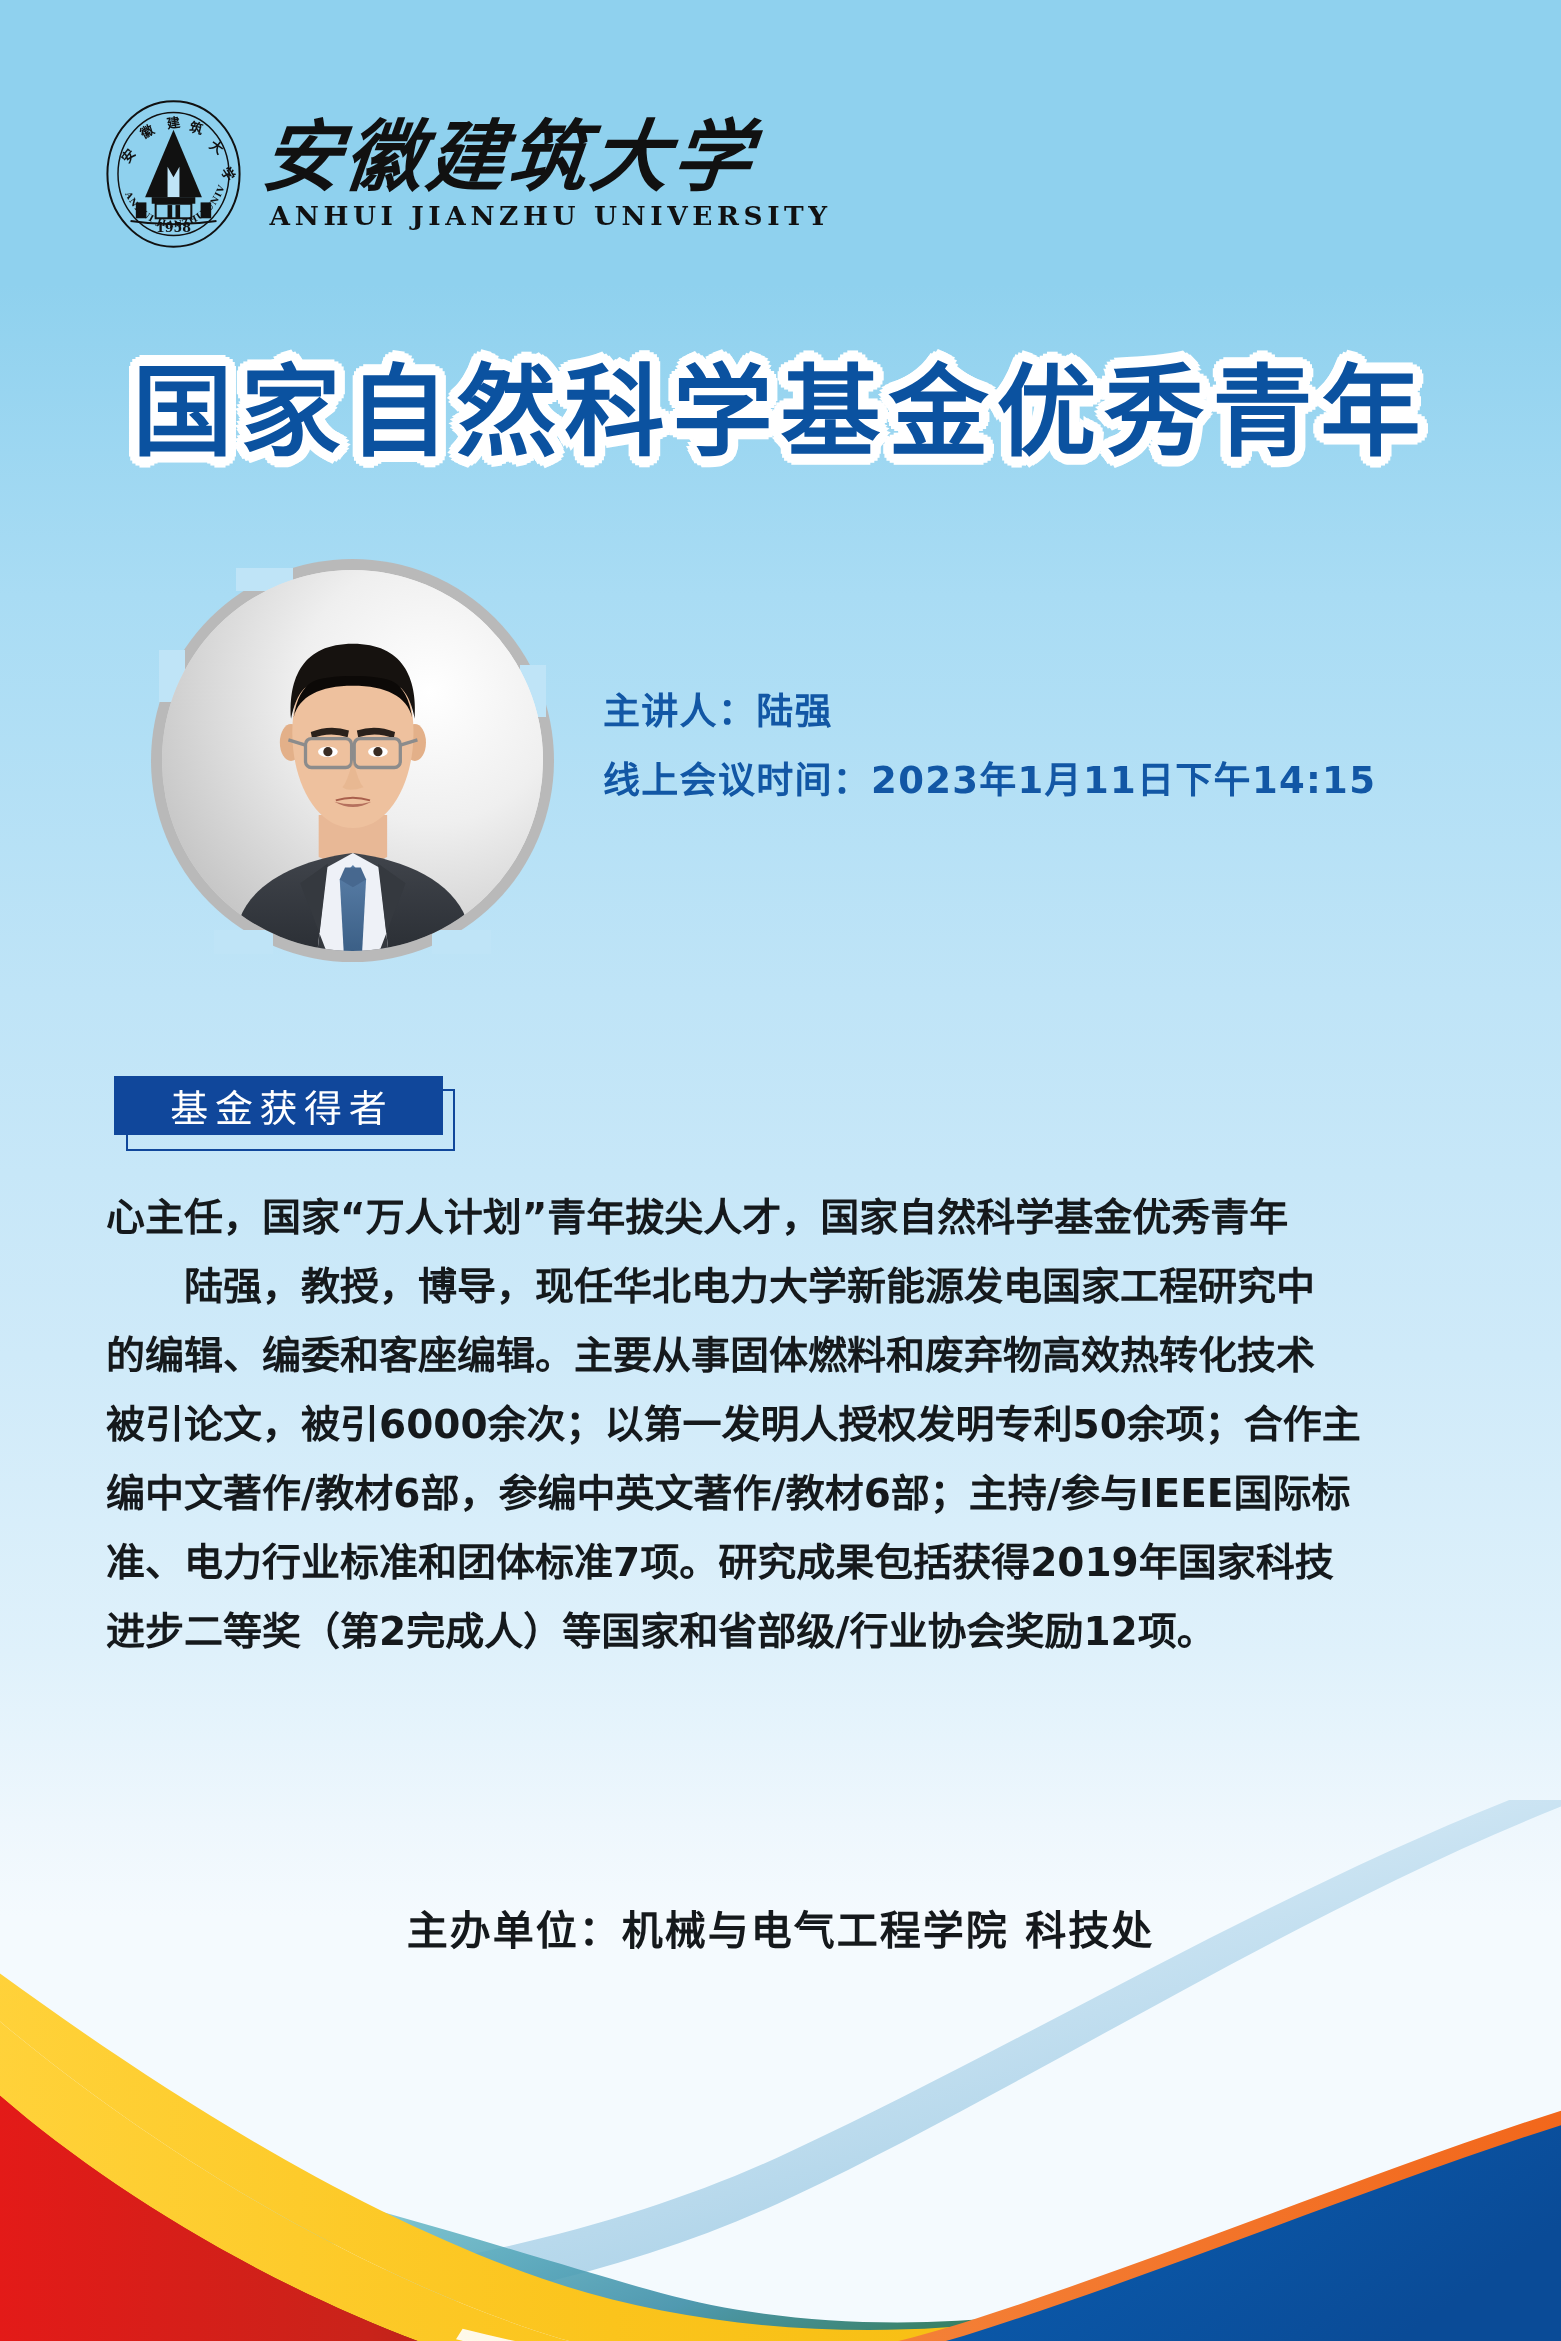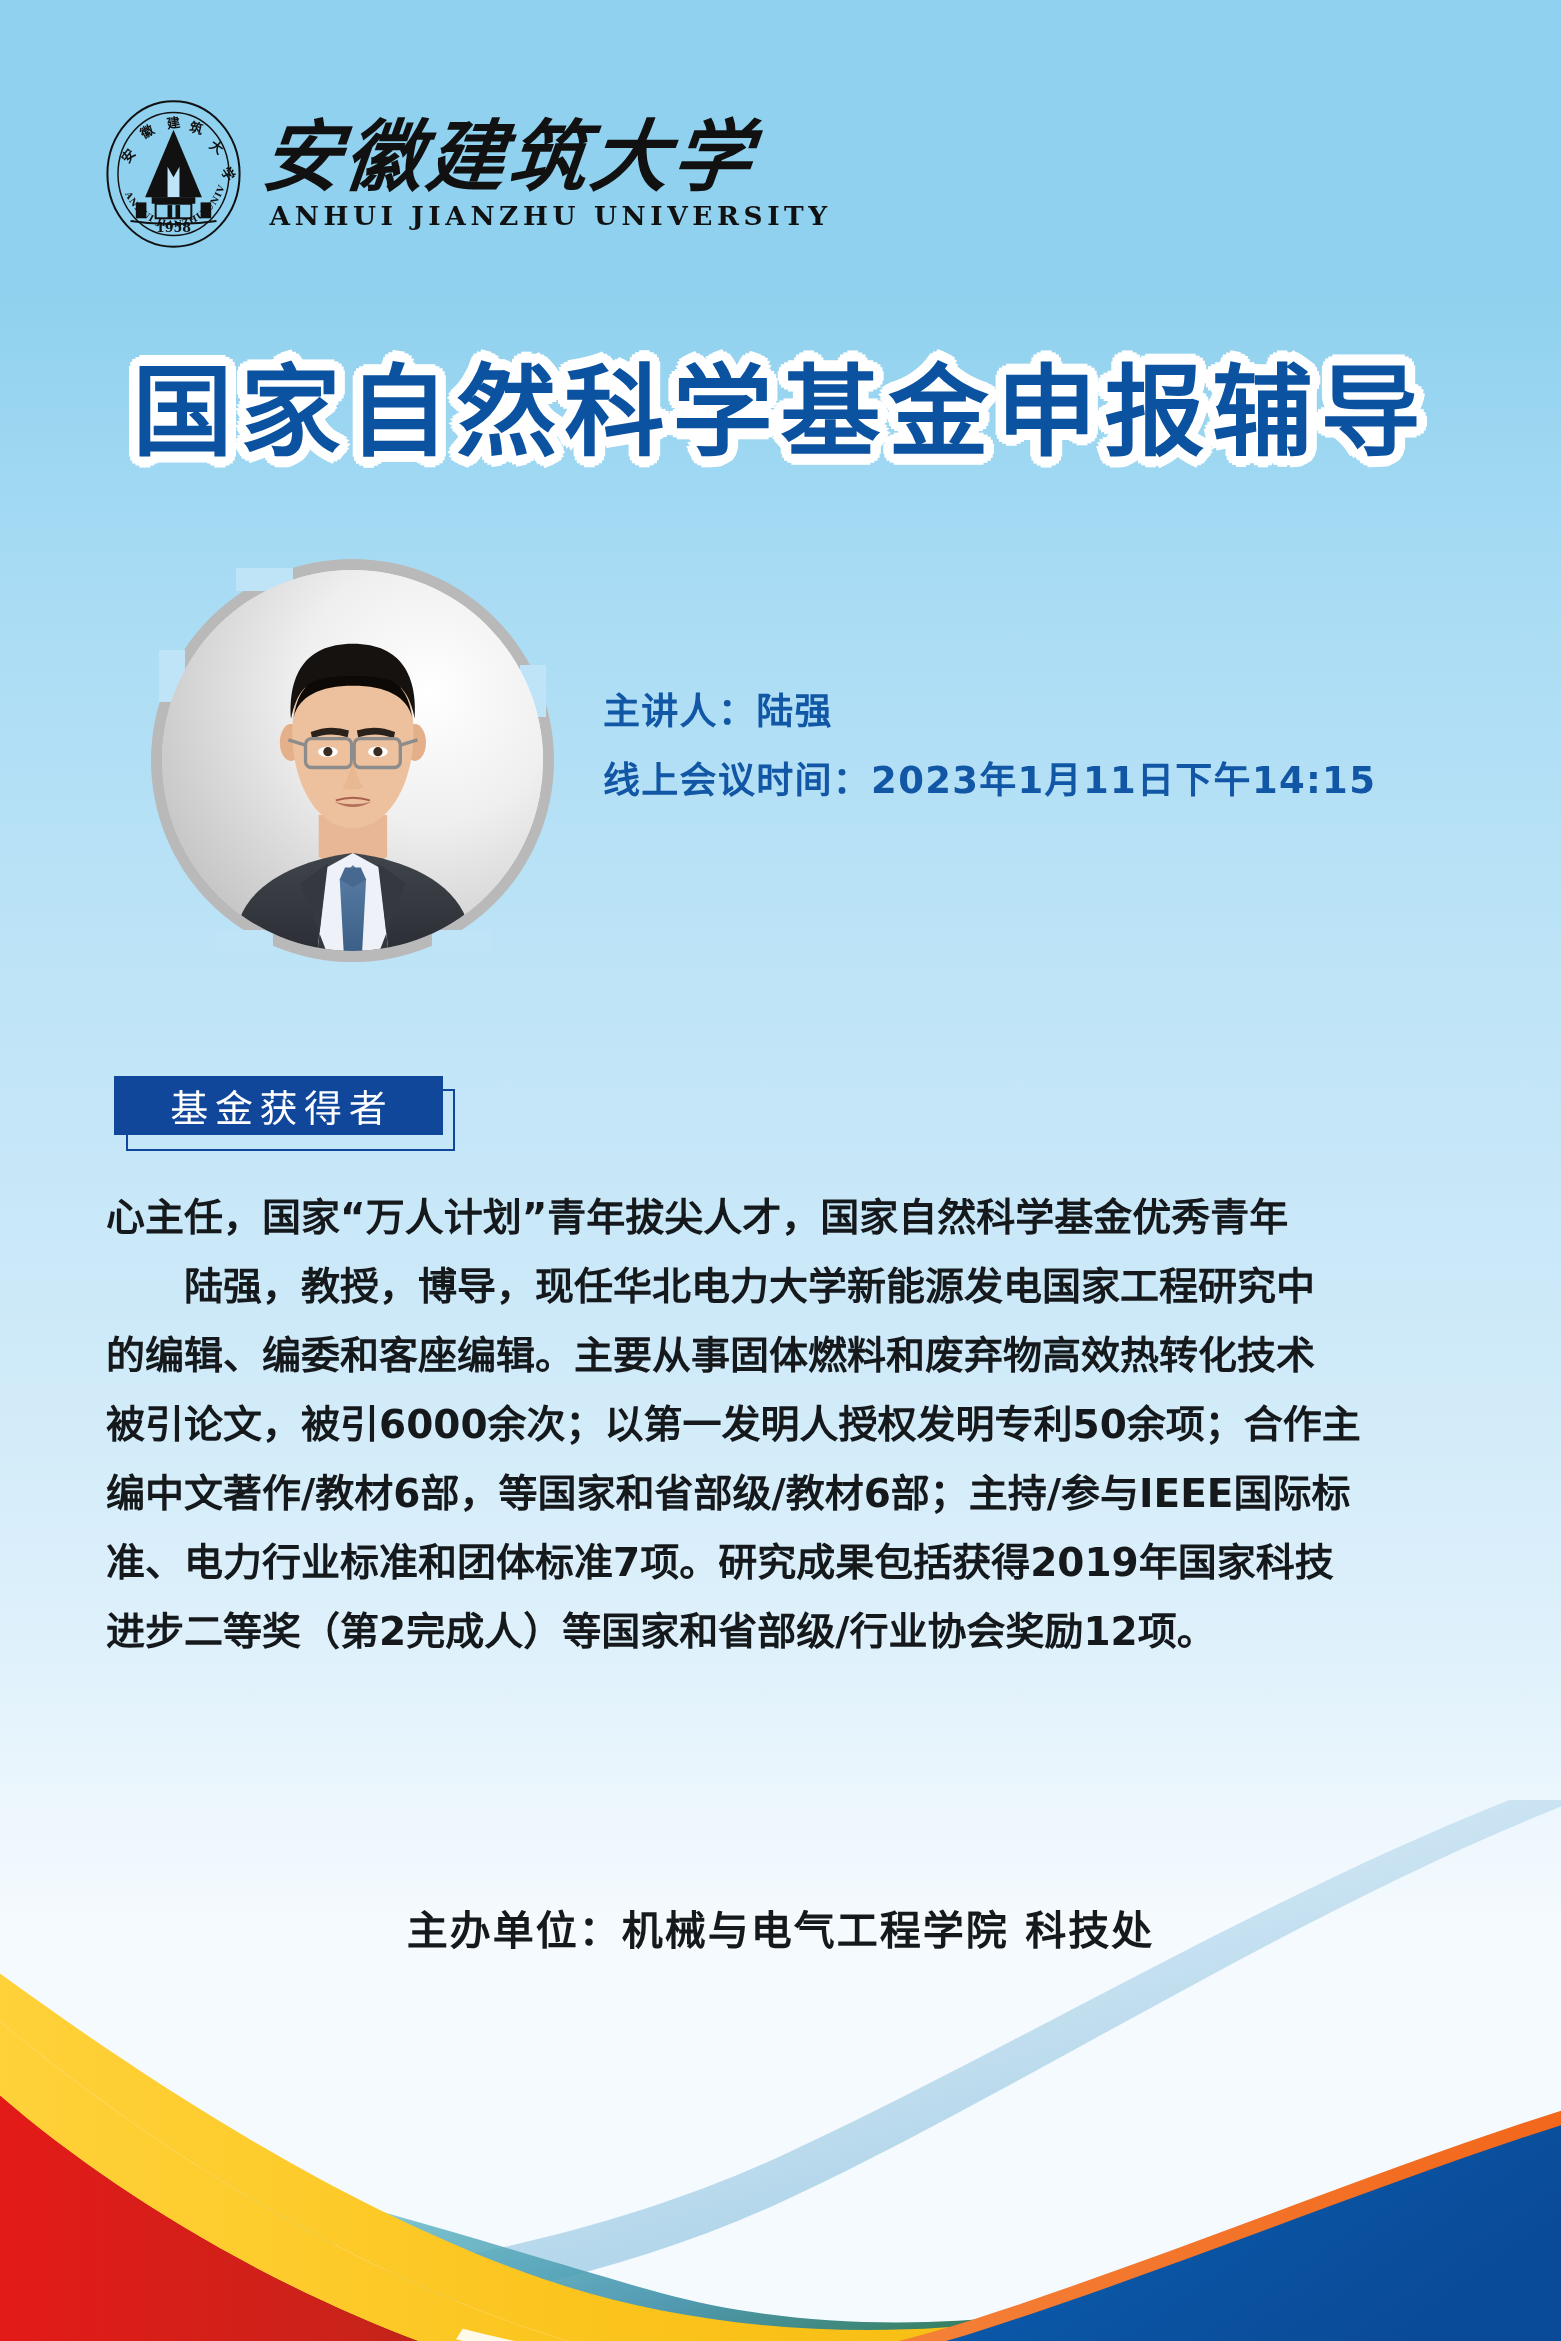"国家自然科学基金申报辅导" div.main-title { text: 申报辅导 -> 优秀青年 }
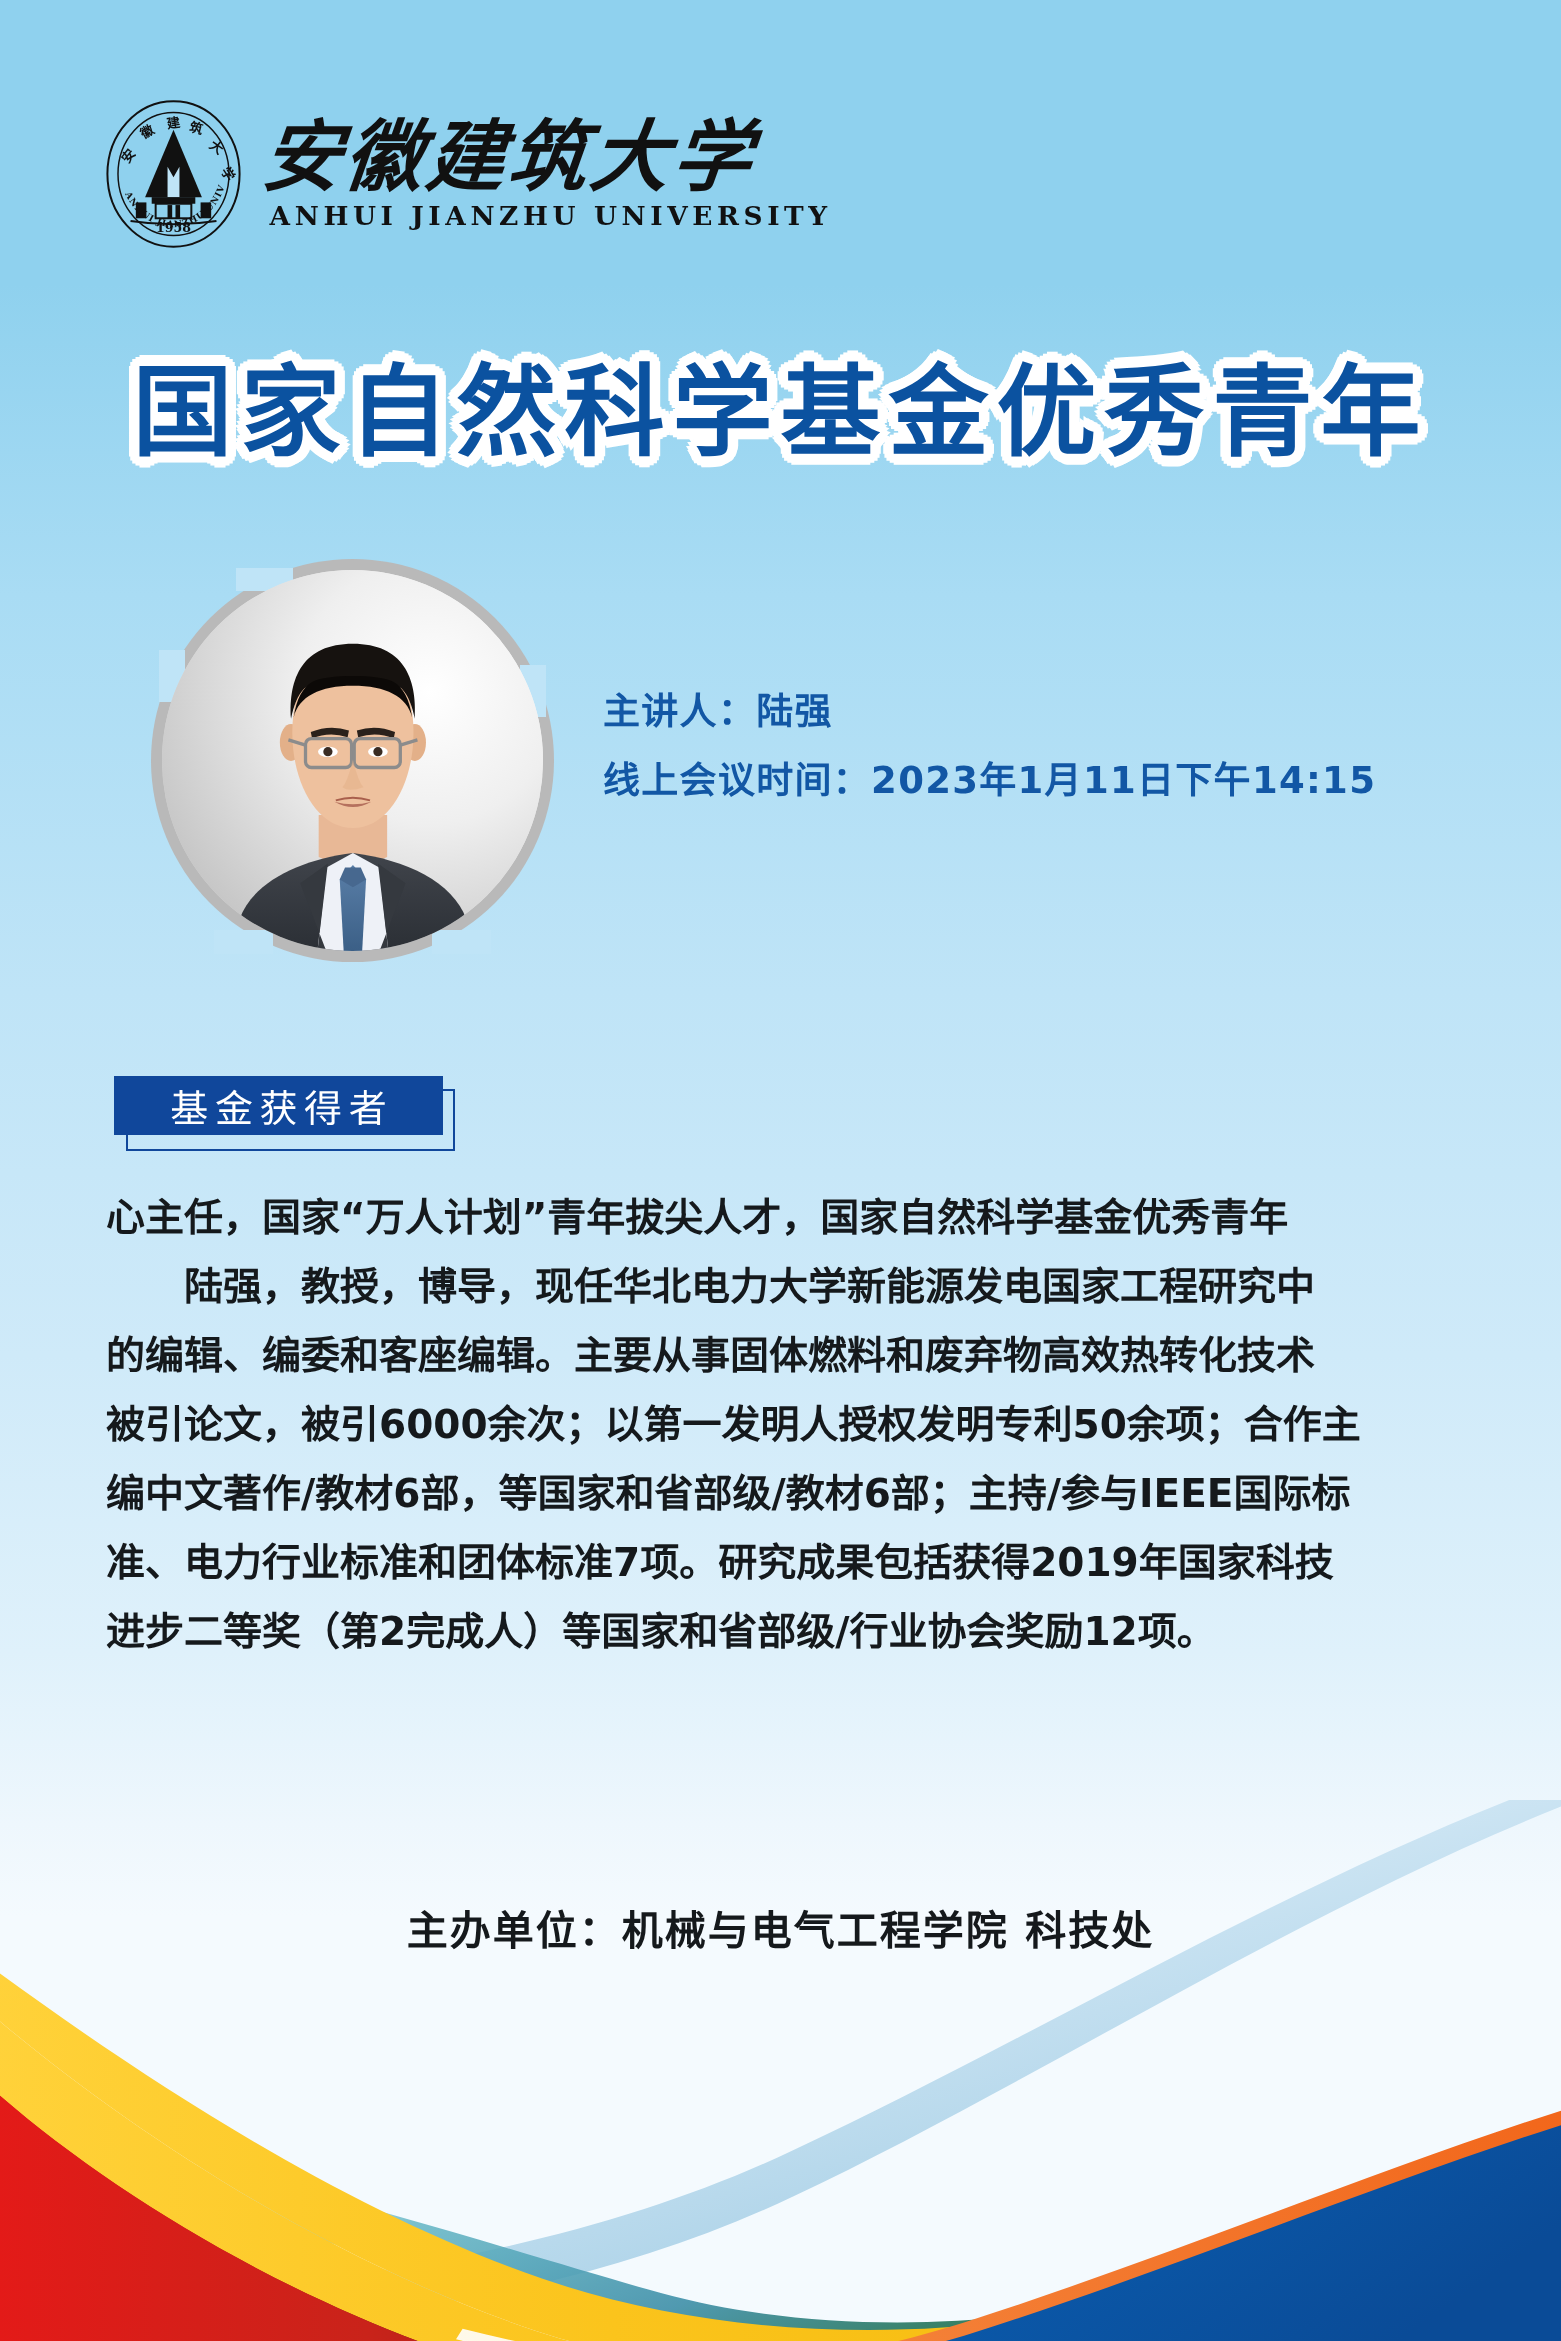"编中文著作/教材6部，等国家和省部级/教材6部；主持/参与IEEE国际标" span.ln { text: 等国家和省部级/ -> 参编中英文著作/ }
